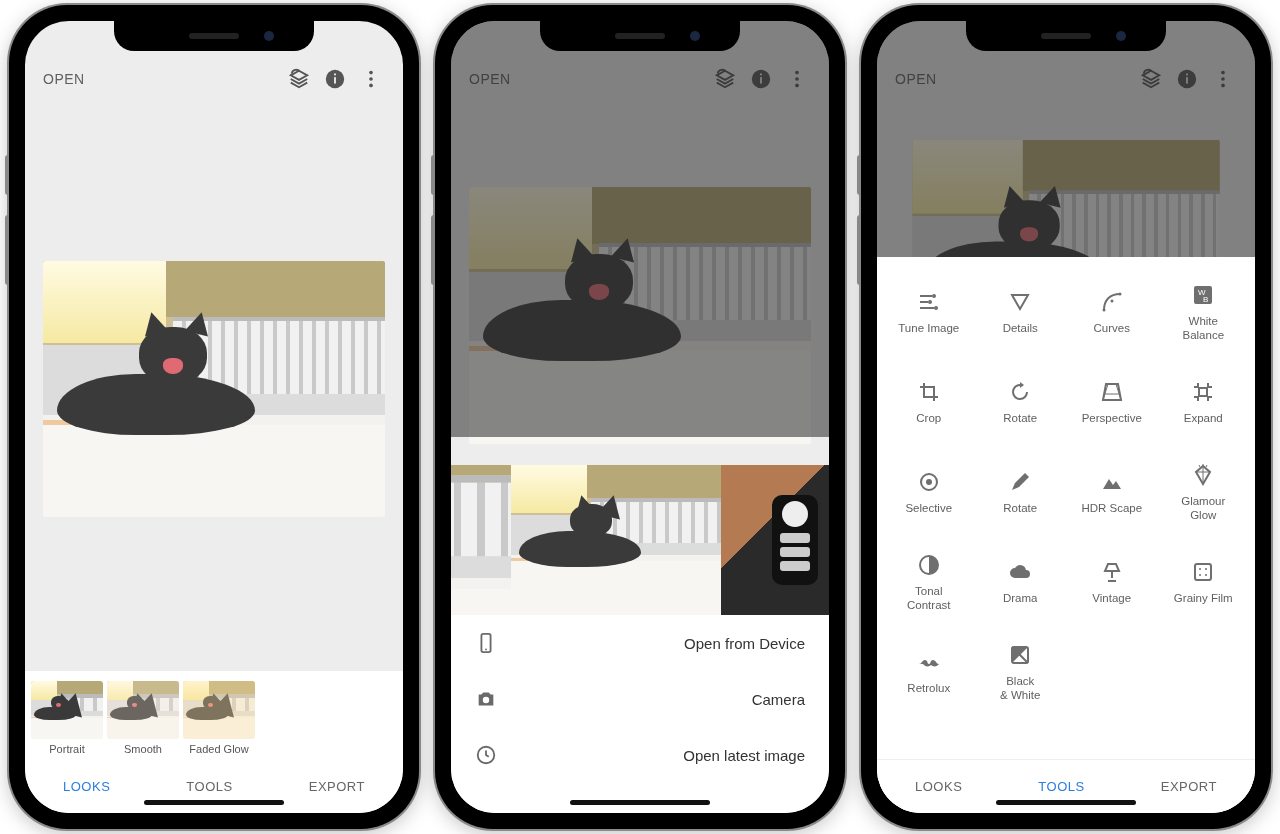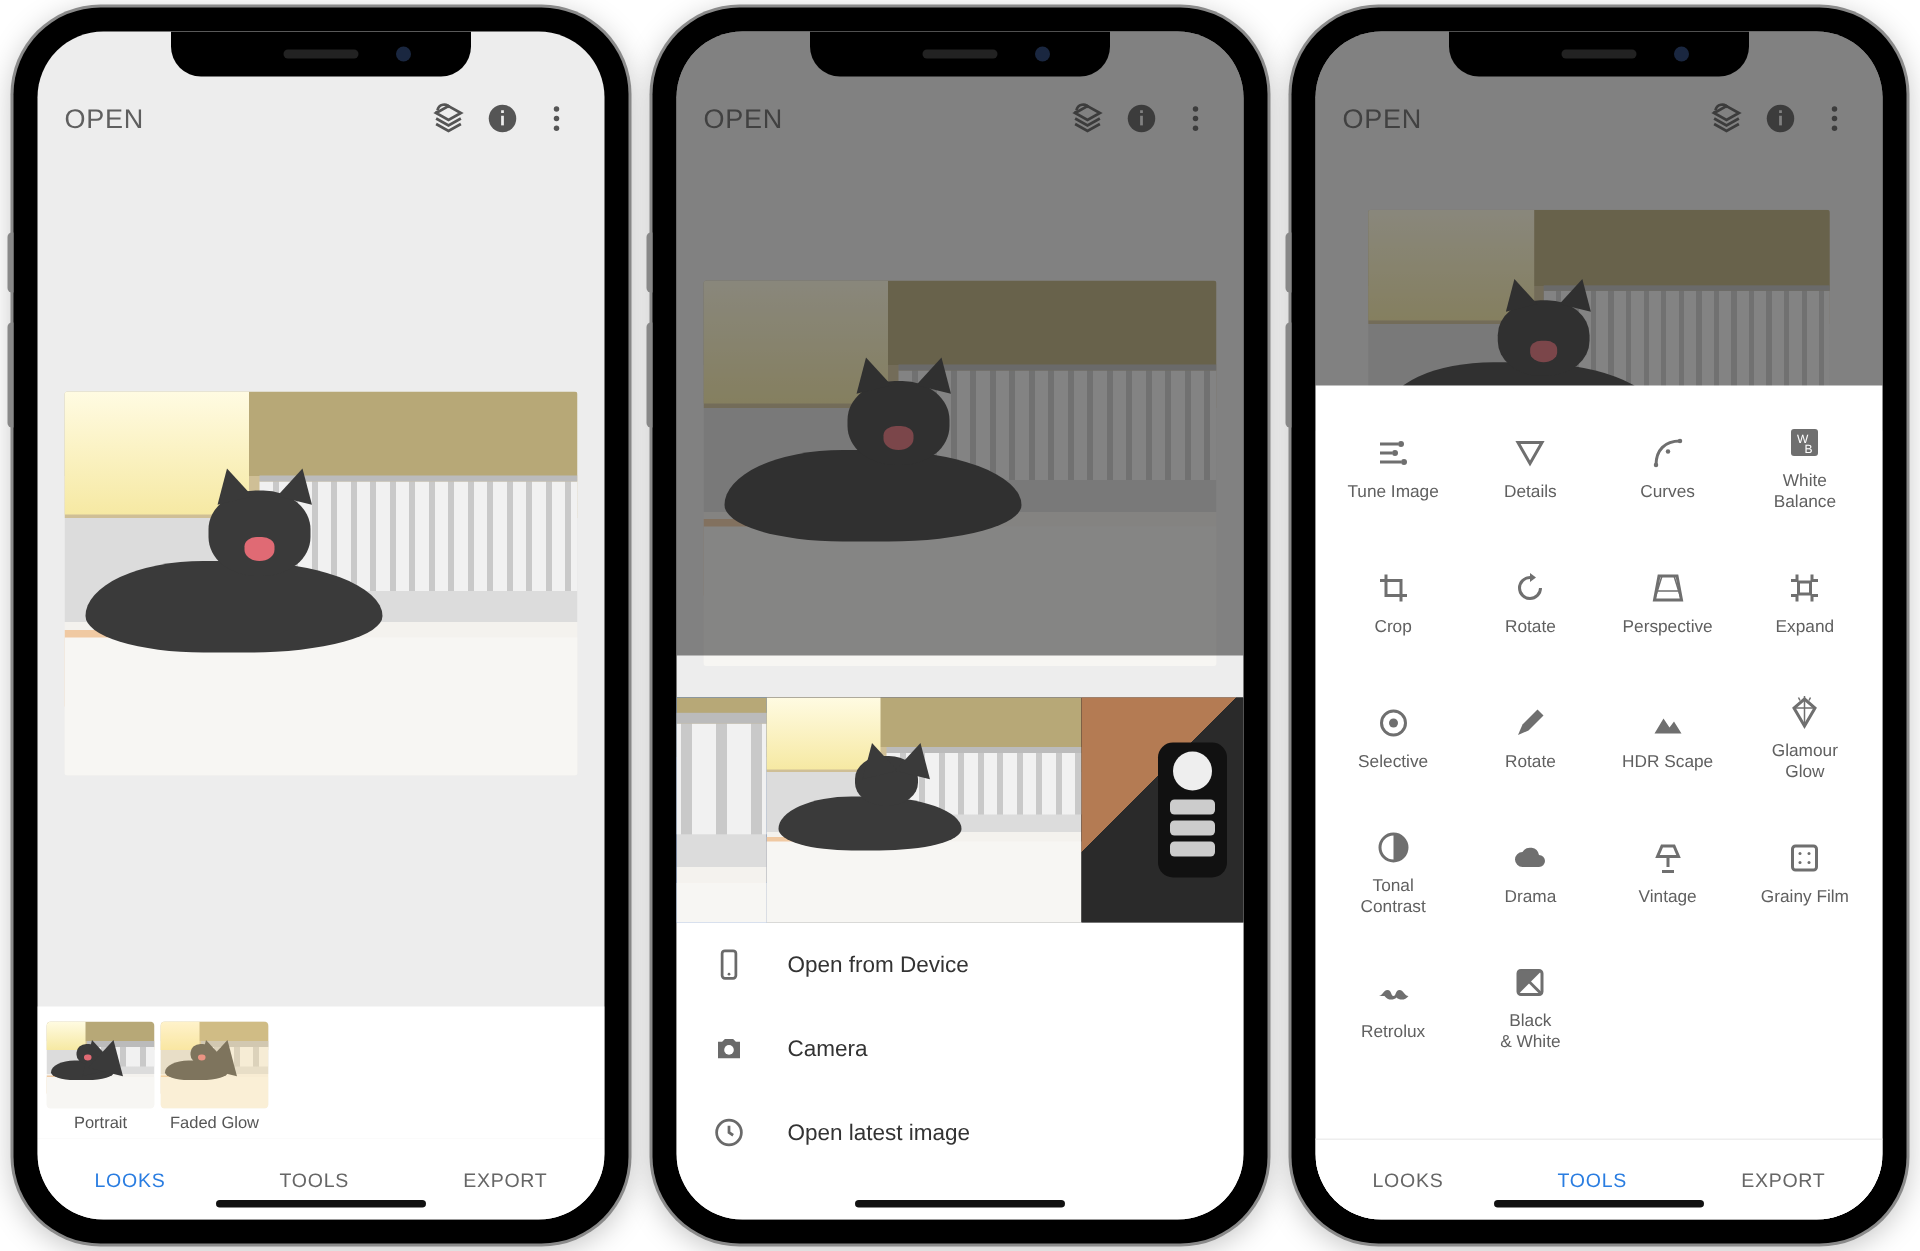"OPEN" .topbar .open { font-size: 18px -> 14px }
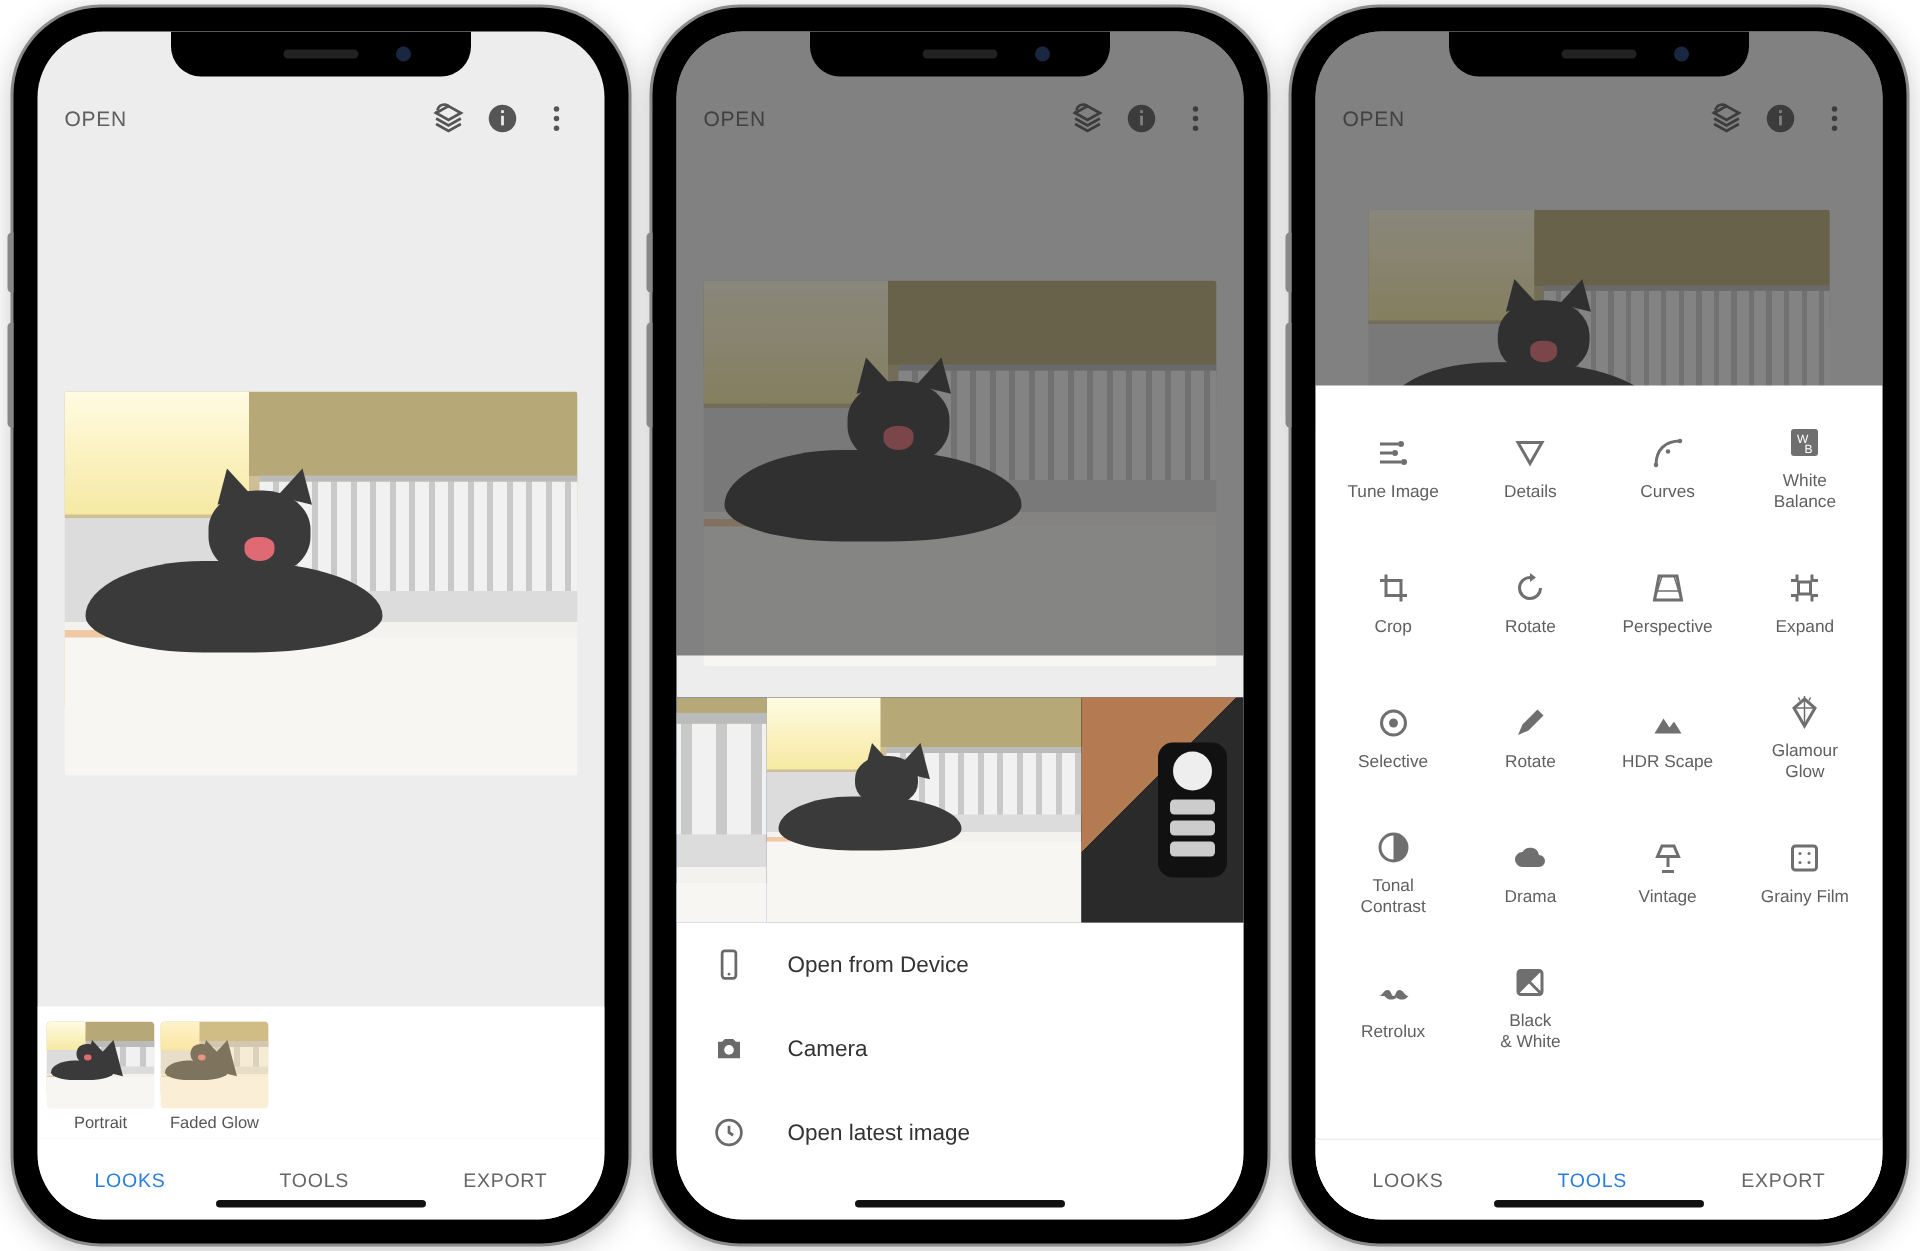"Open from Device" .oa-row { justify-content: none -> space-between }
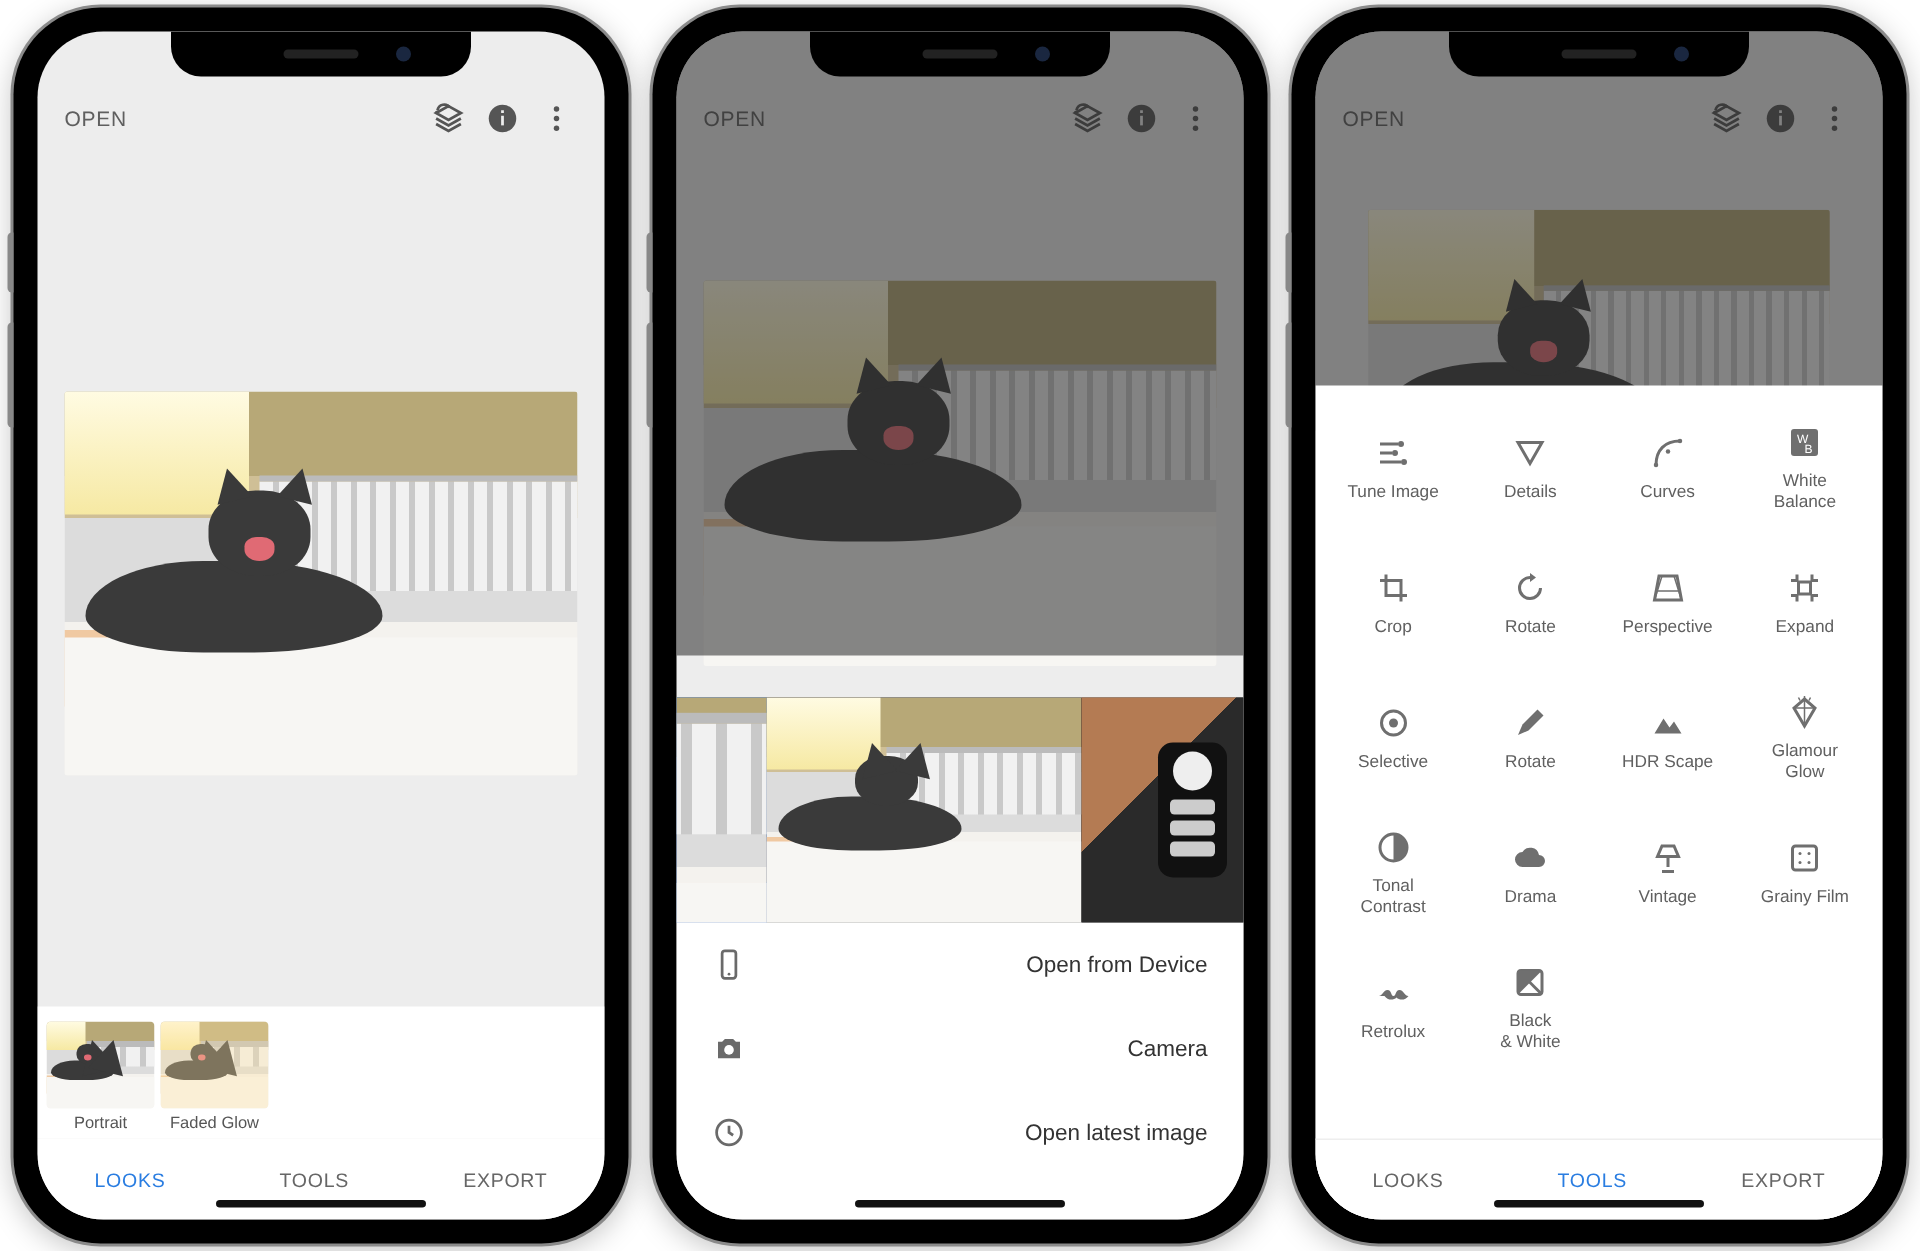"Smooth" div.look { html: none -> <div> <div> <div> <div></div> <div></div> <div></div> <div></div> <div></div> <div></div> <div></div> <div></div> <div></div> </div> <div></div> </div> <div>Smooth</div> </div> }
